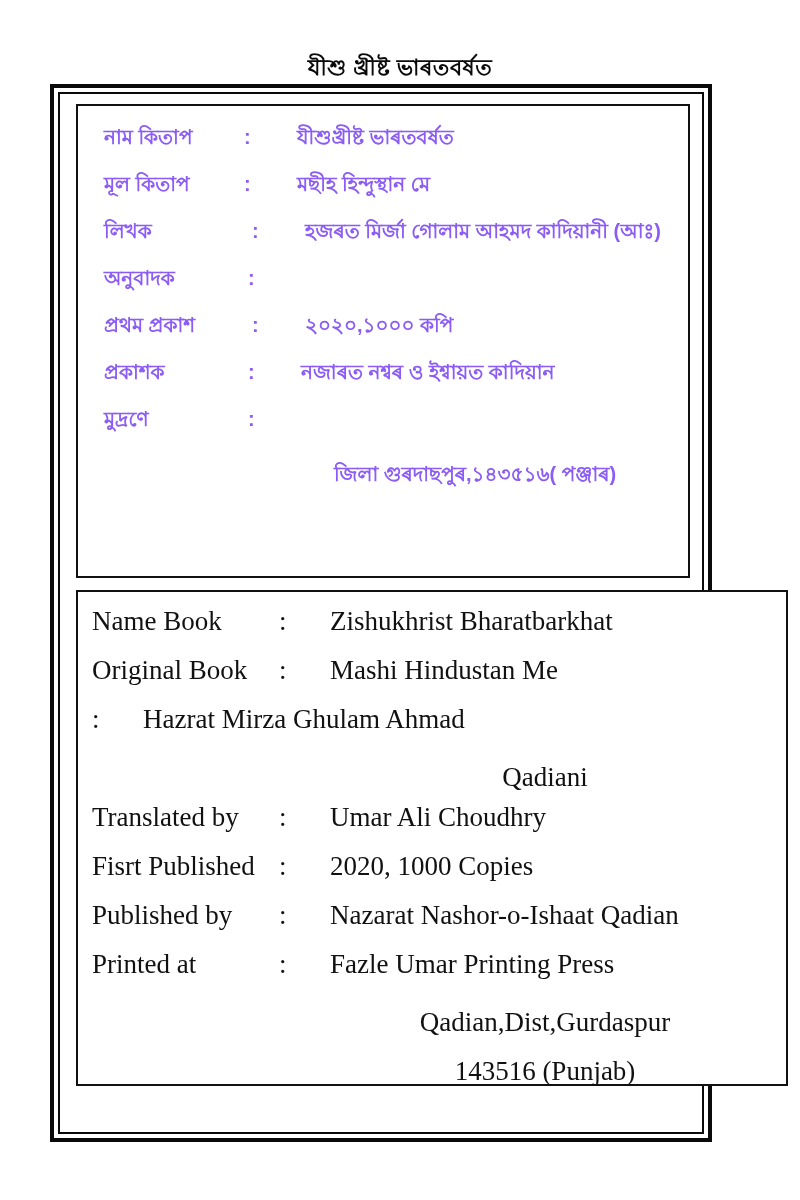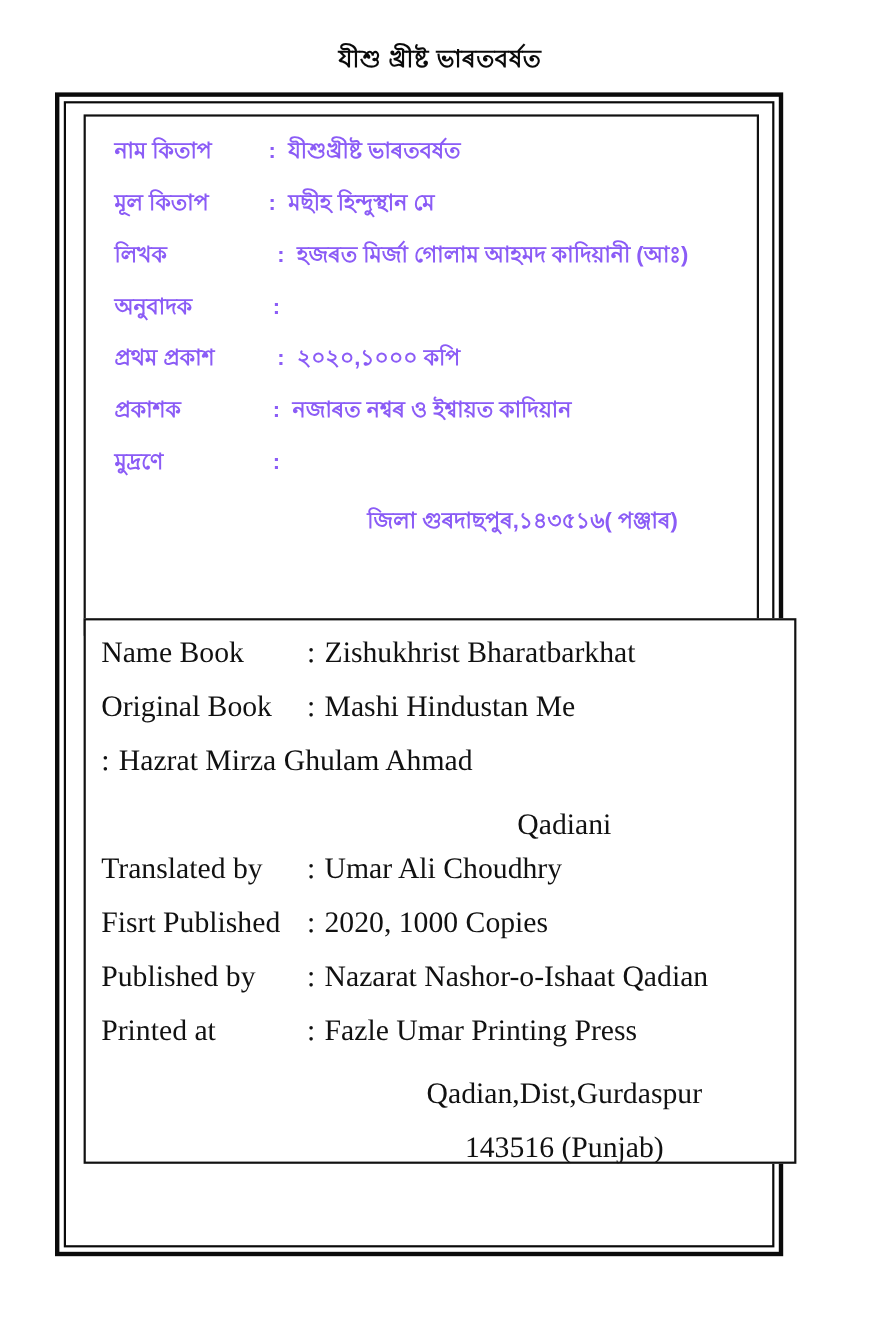"যীশু খ্ৰীষ্ট ভাৰতবৰ্ষত" .page-title { top: 42px -> 56px }
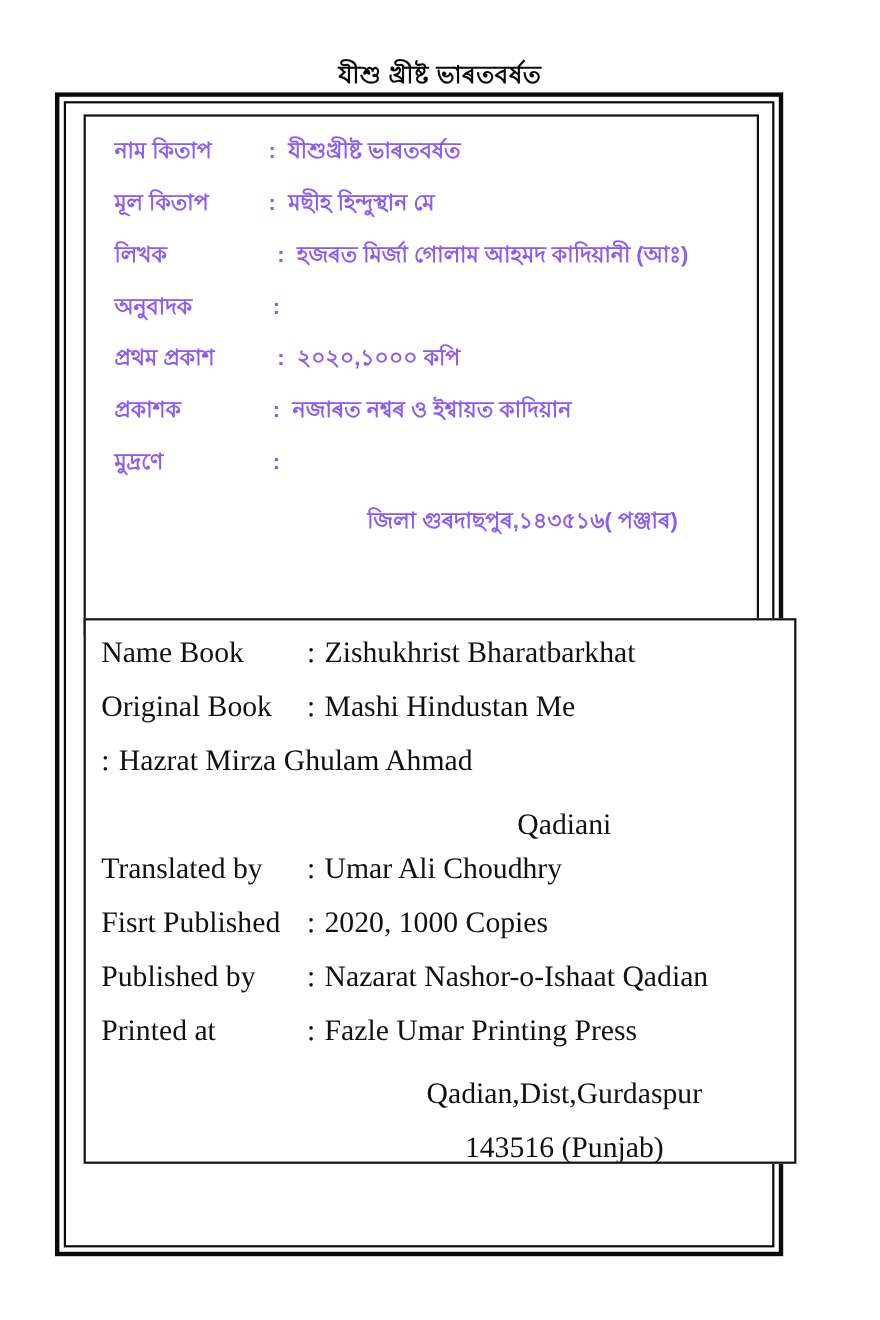"যীশুখ্ৰীষ্ট ভাৰতবৰ্ষত" .row-value { margin-left: none -> 35px }
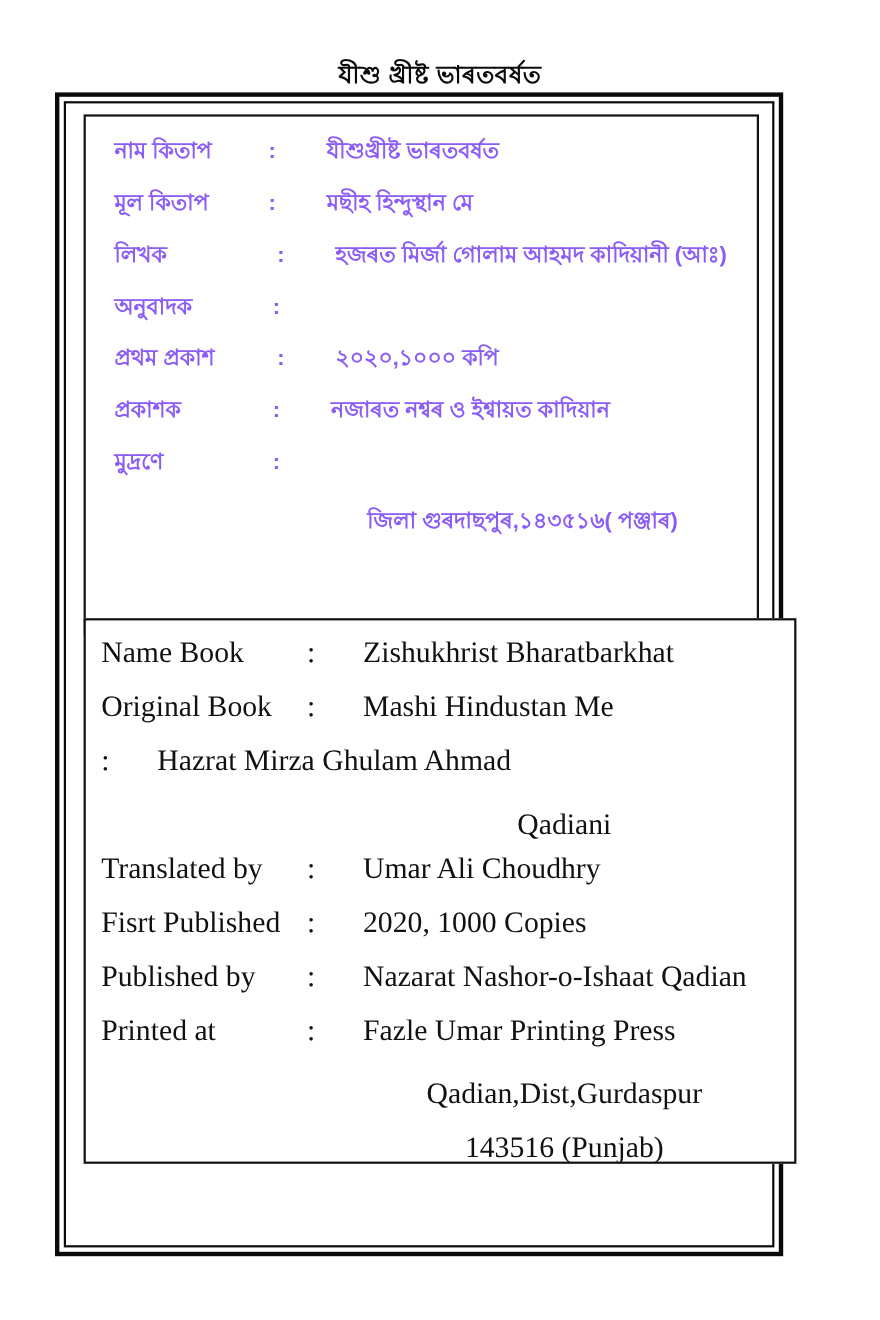"Name Book" .panel-english { top: 562px -> 590px; width: 648px -> 712px }
